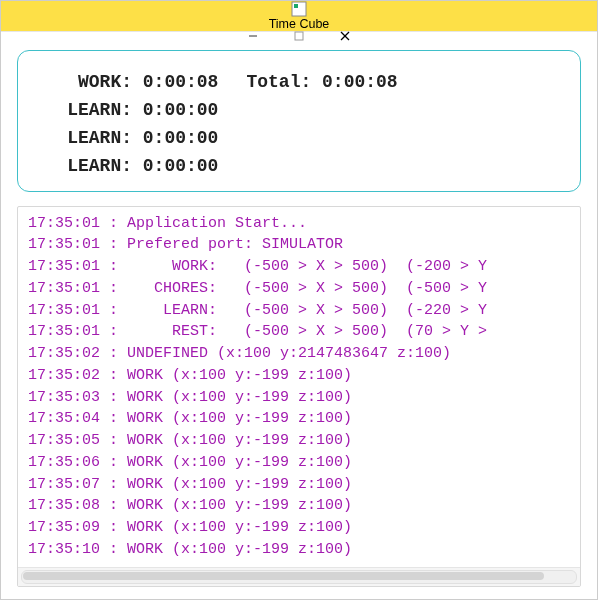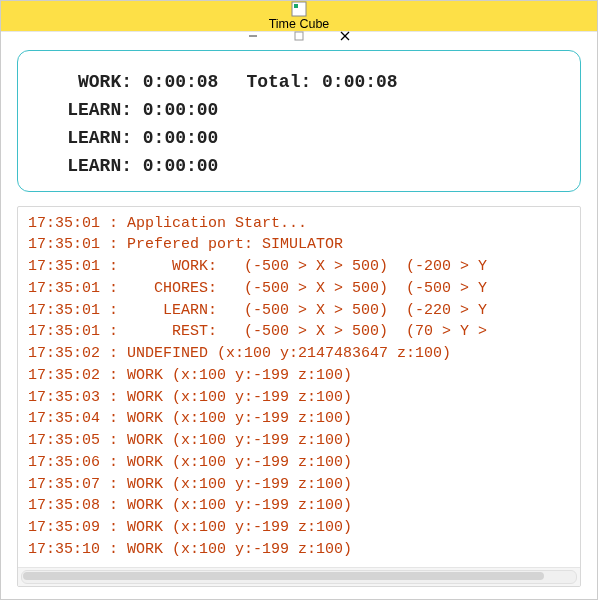"17:35:01 : Application Start..." .log-content { color: #c2410c -> #a21caf }
